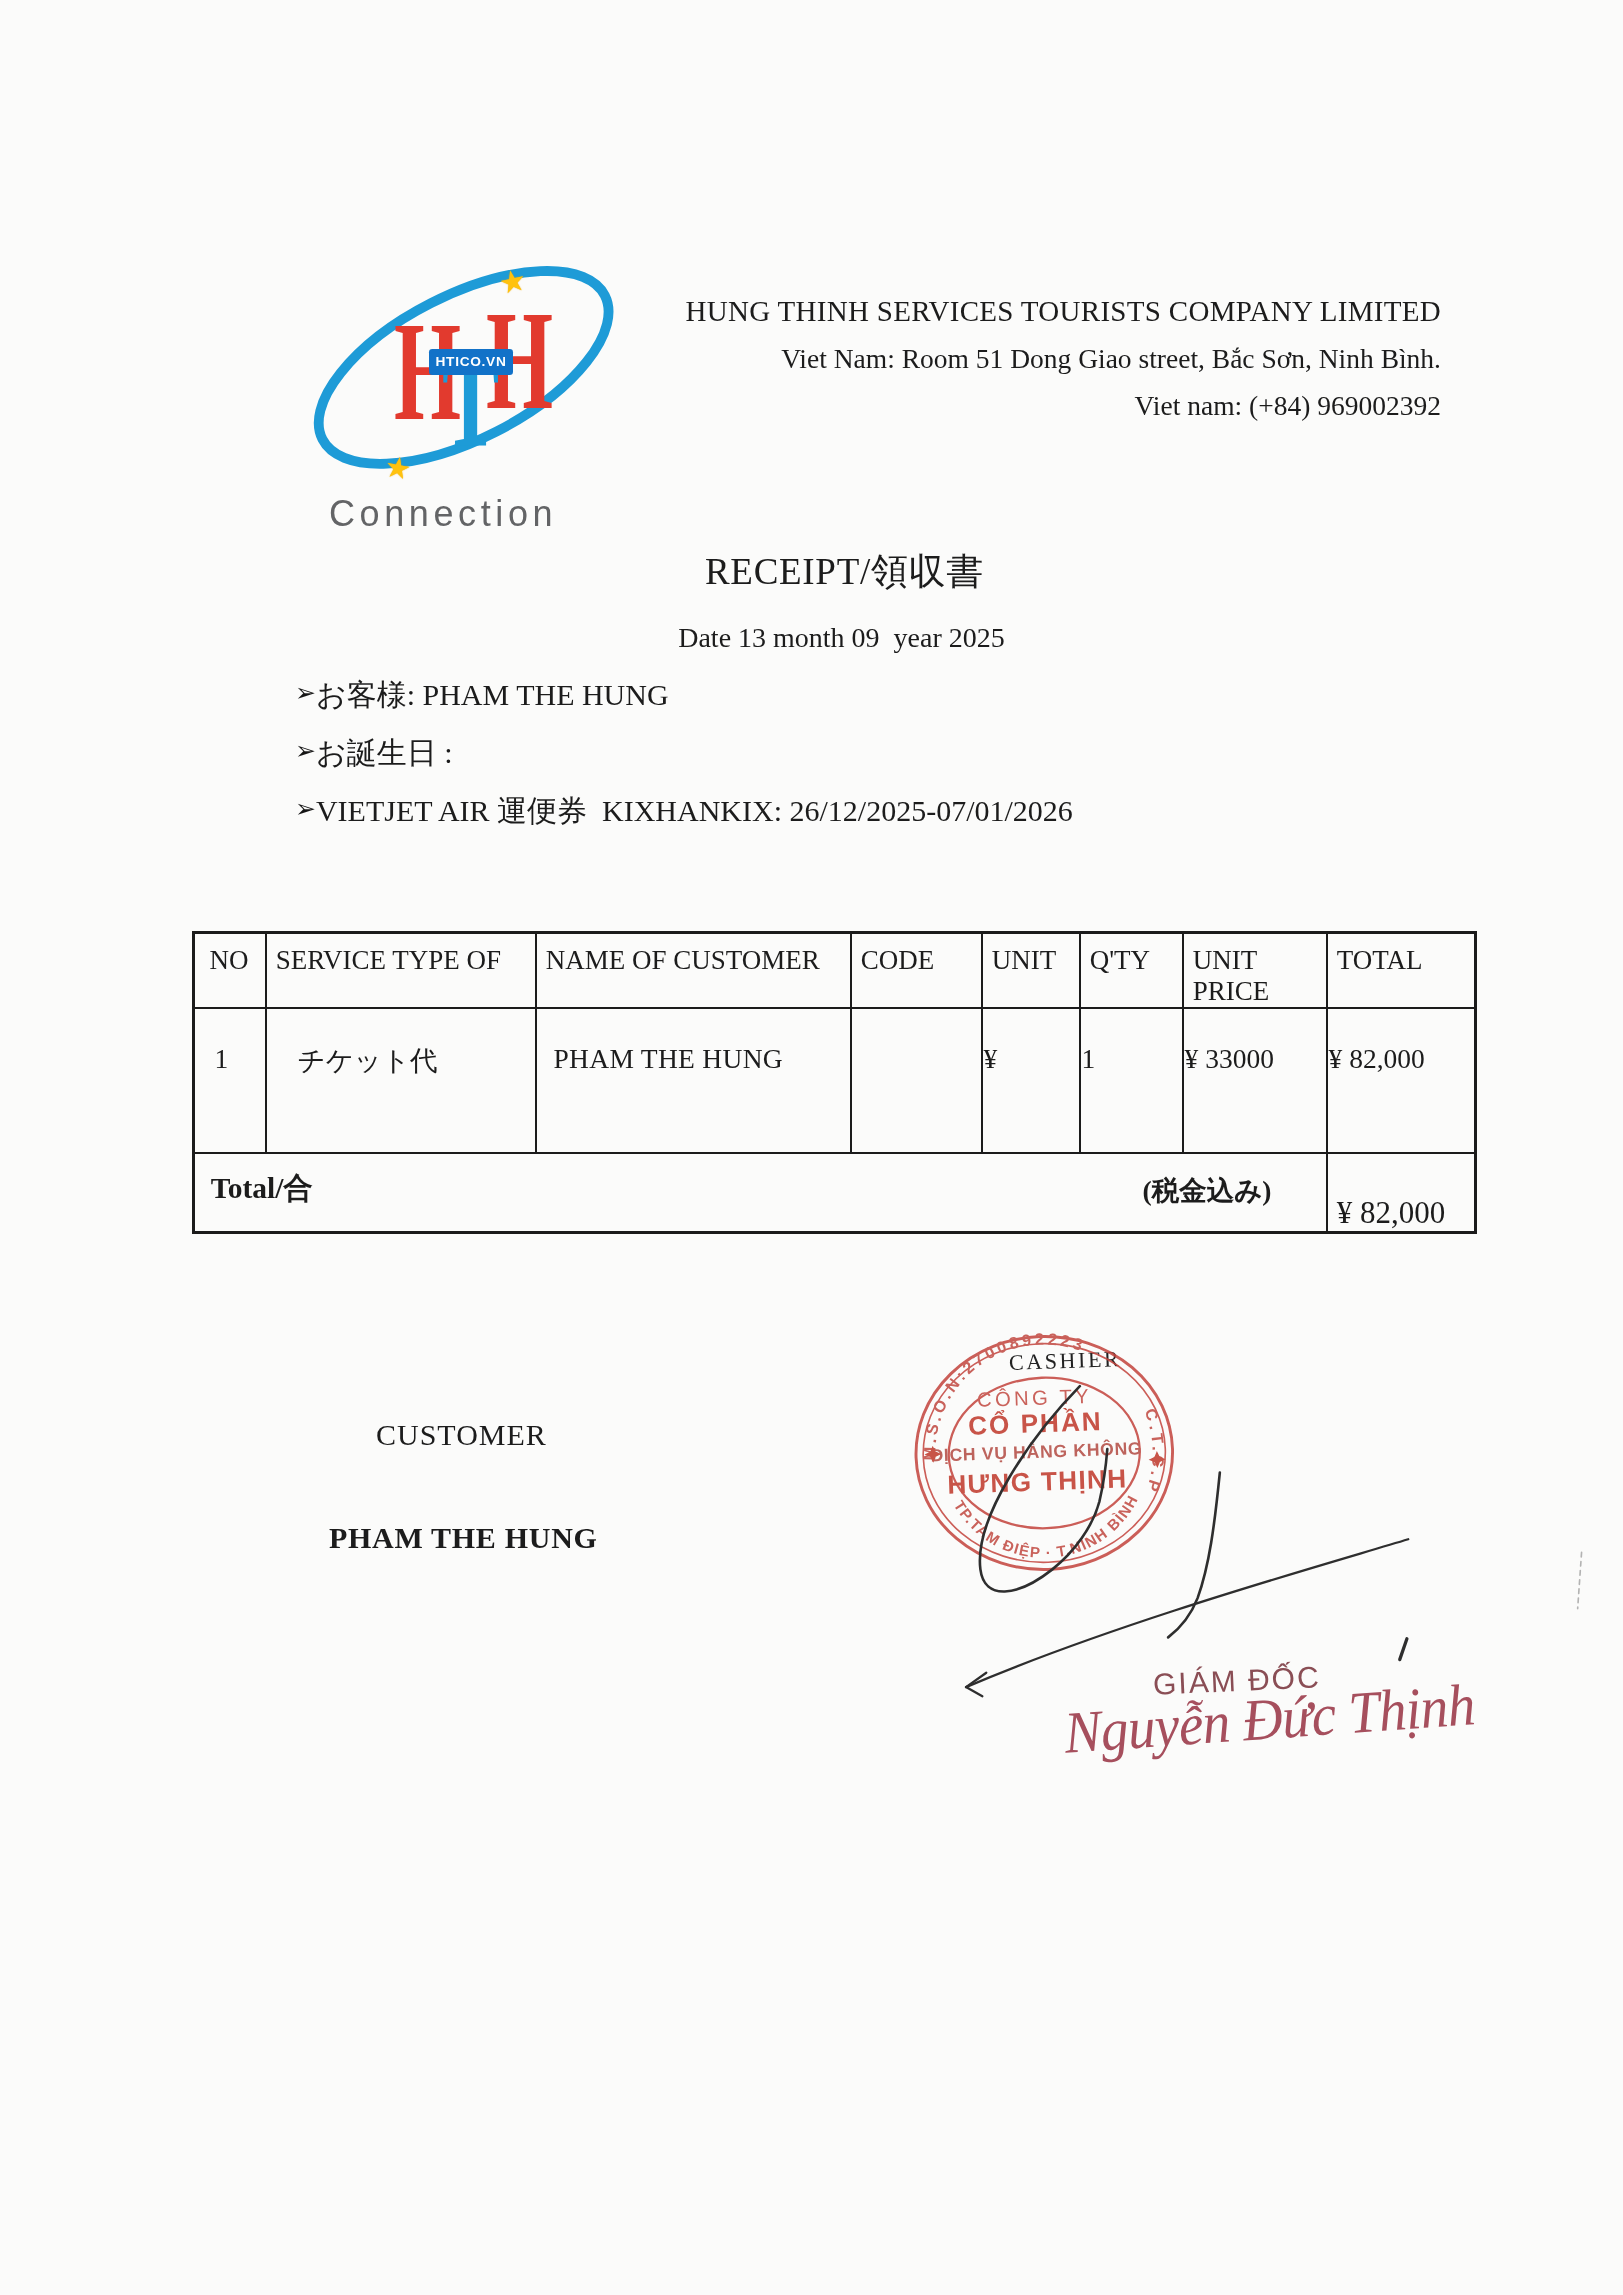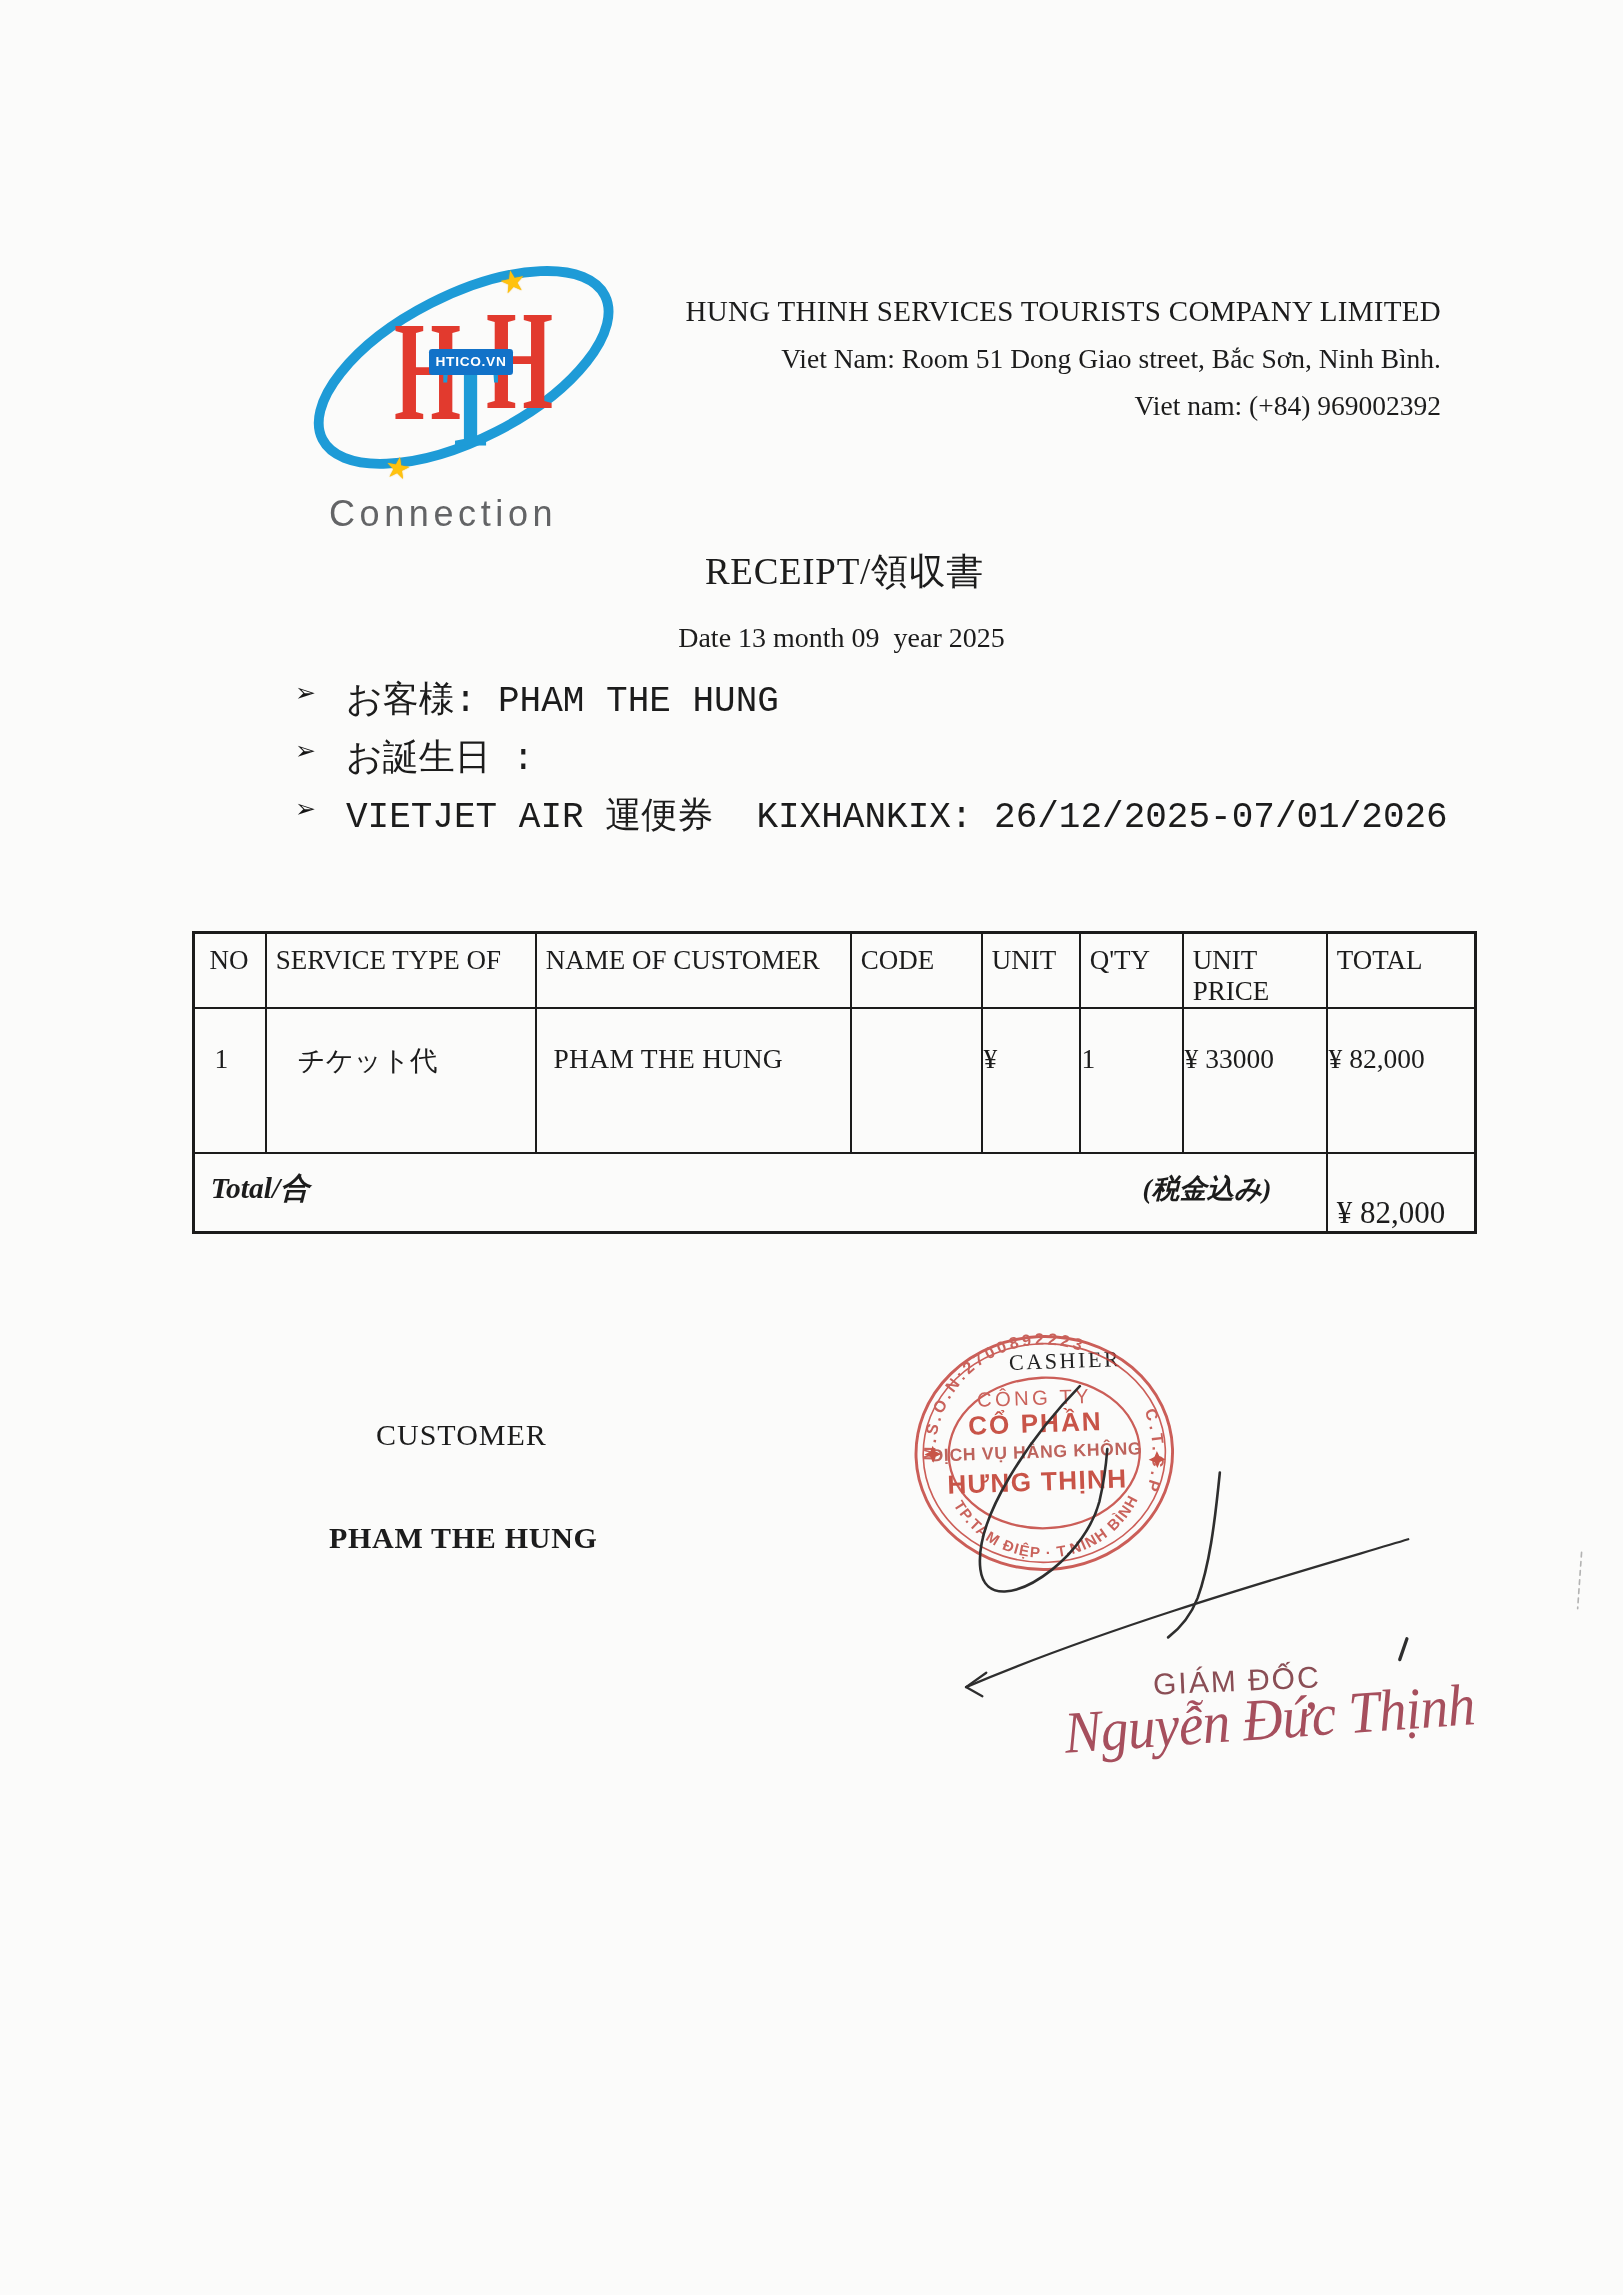"お客様: PHAM THE HUNG" .bullet .btext { font-family: Liberation Mono, monospace -> none; font-size: 36px -> 30px; margin-left: 30px -> none }
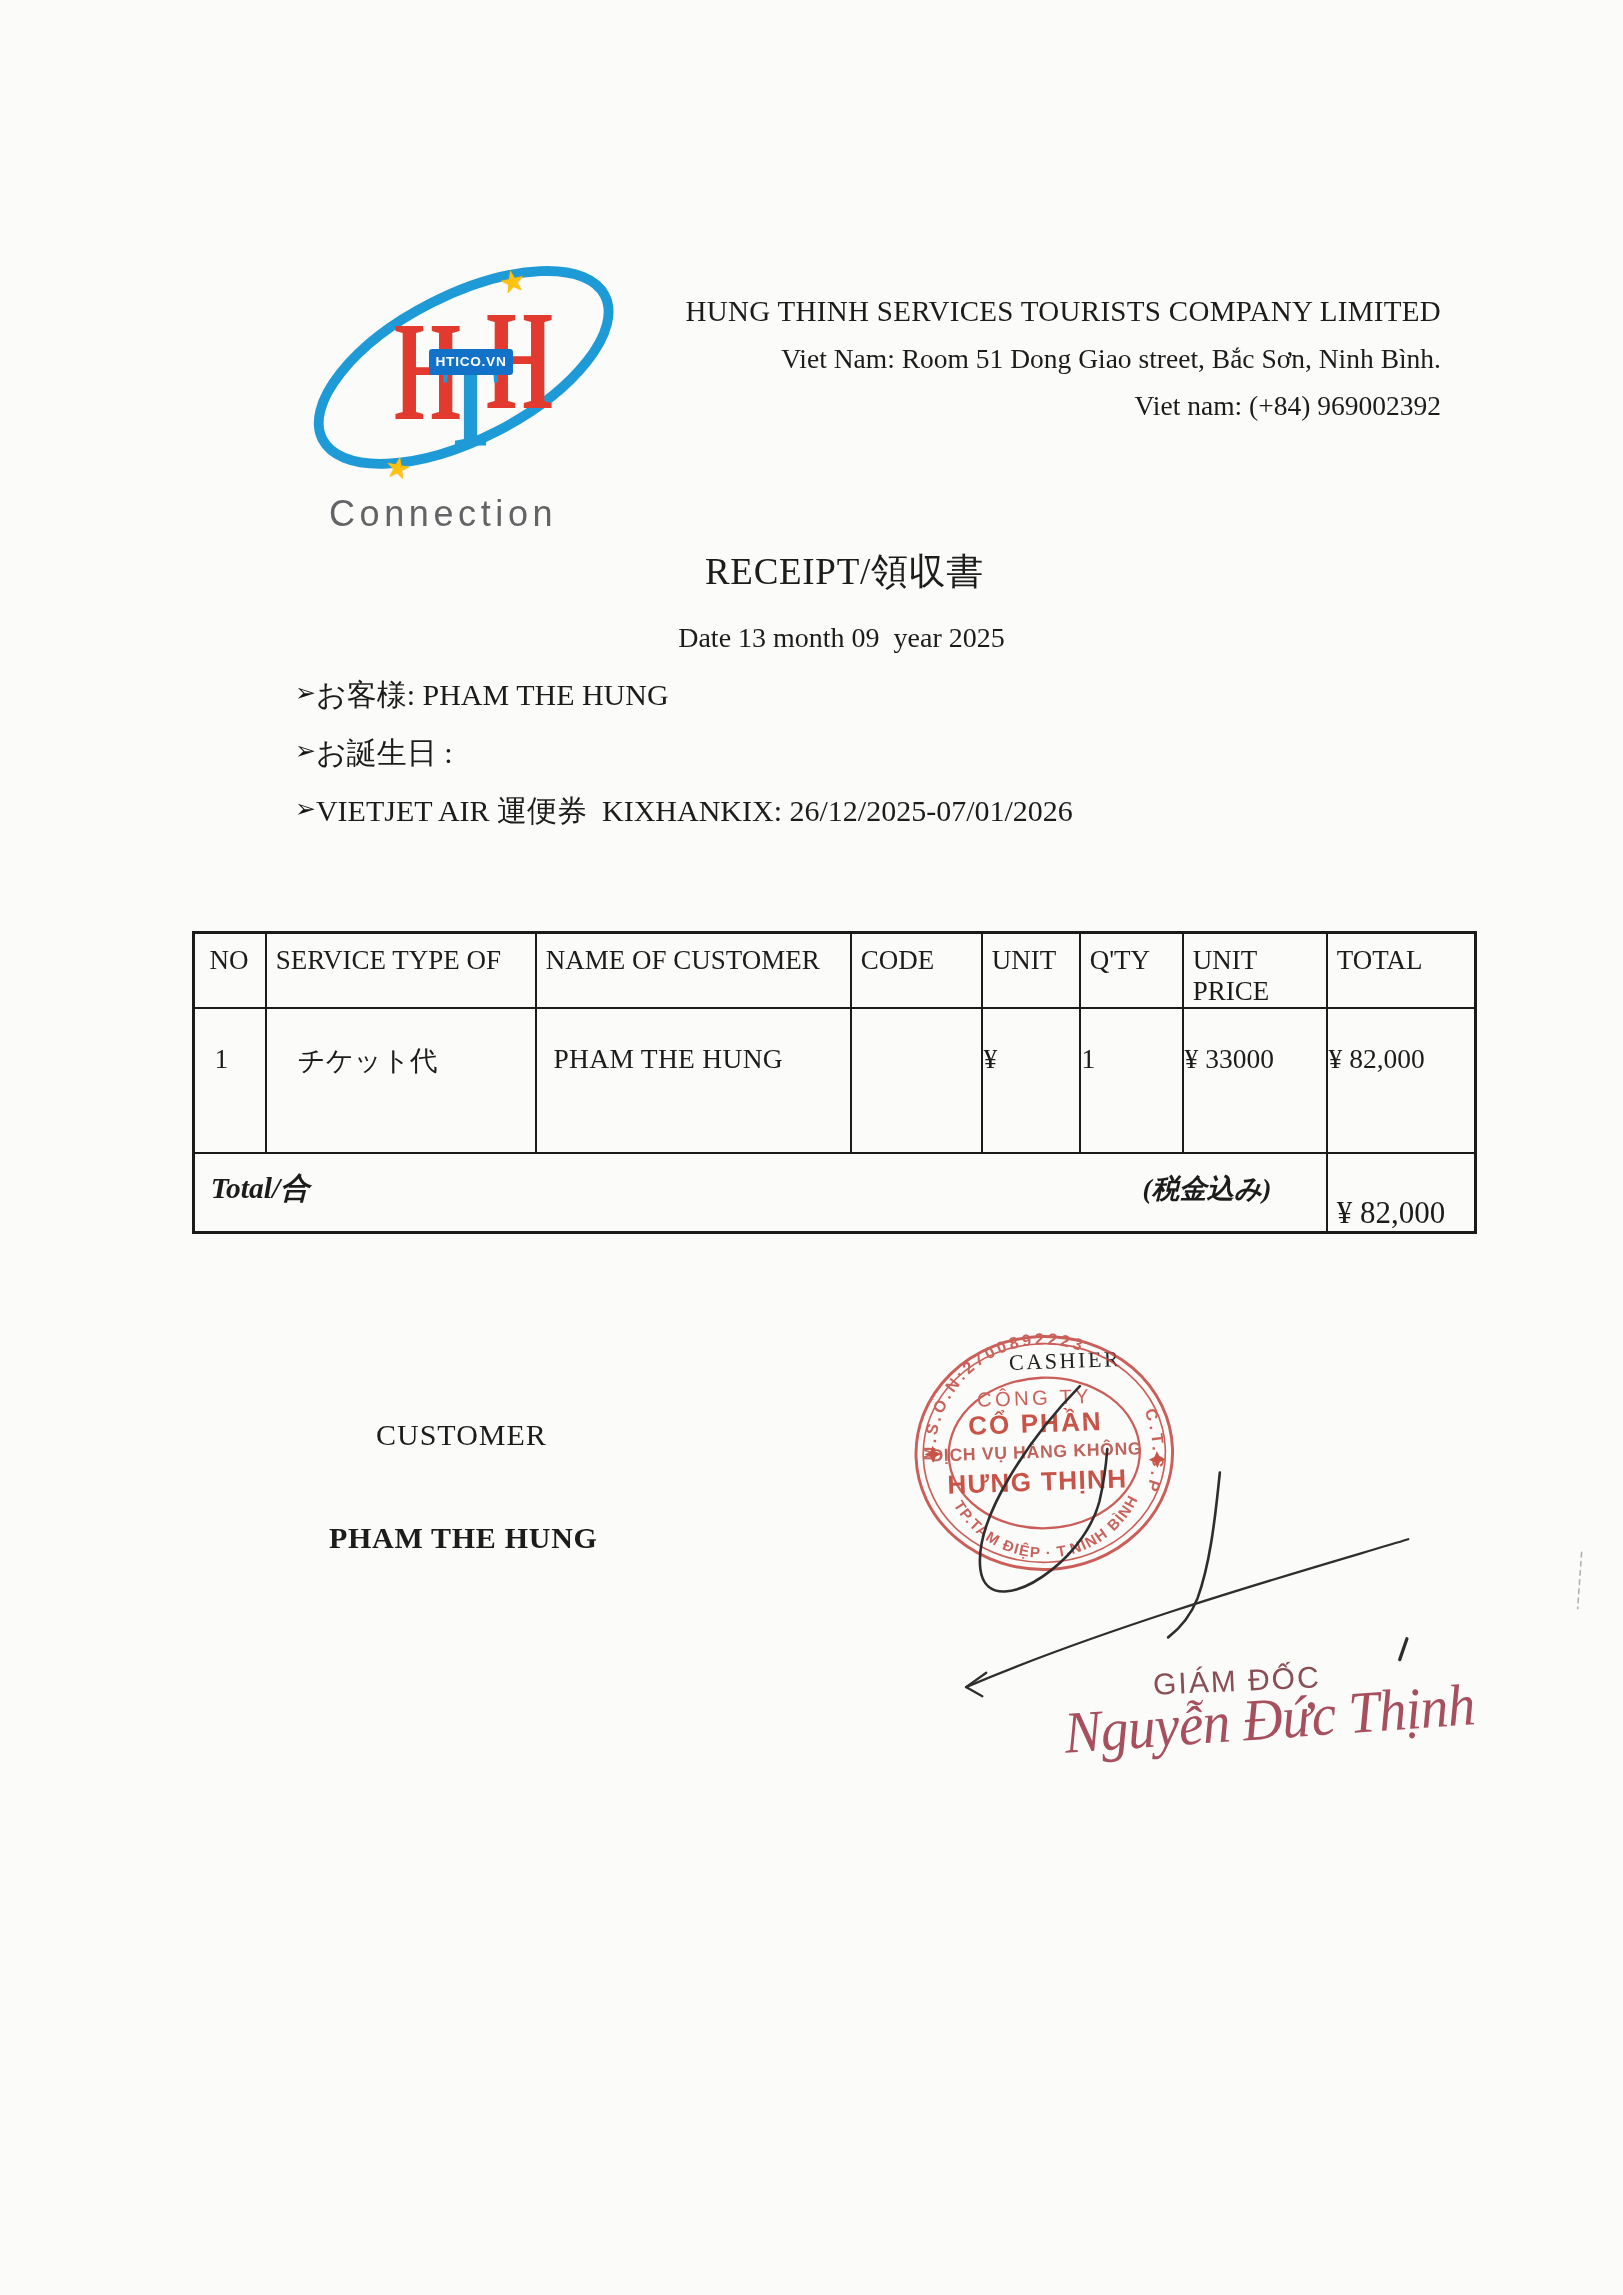"Total/合" .totflex { align-items: center -> flex-end; font-style: italic -> none }
